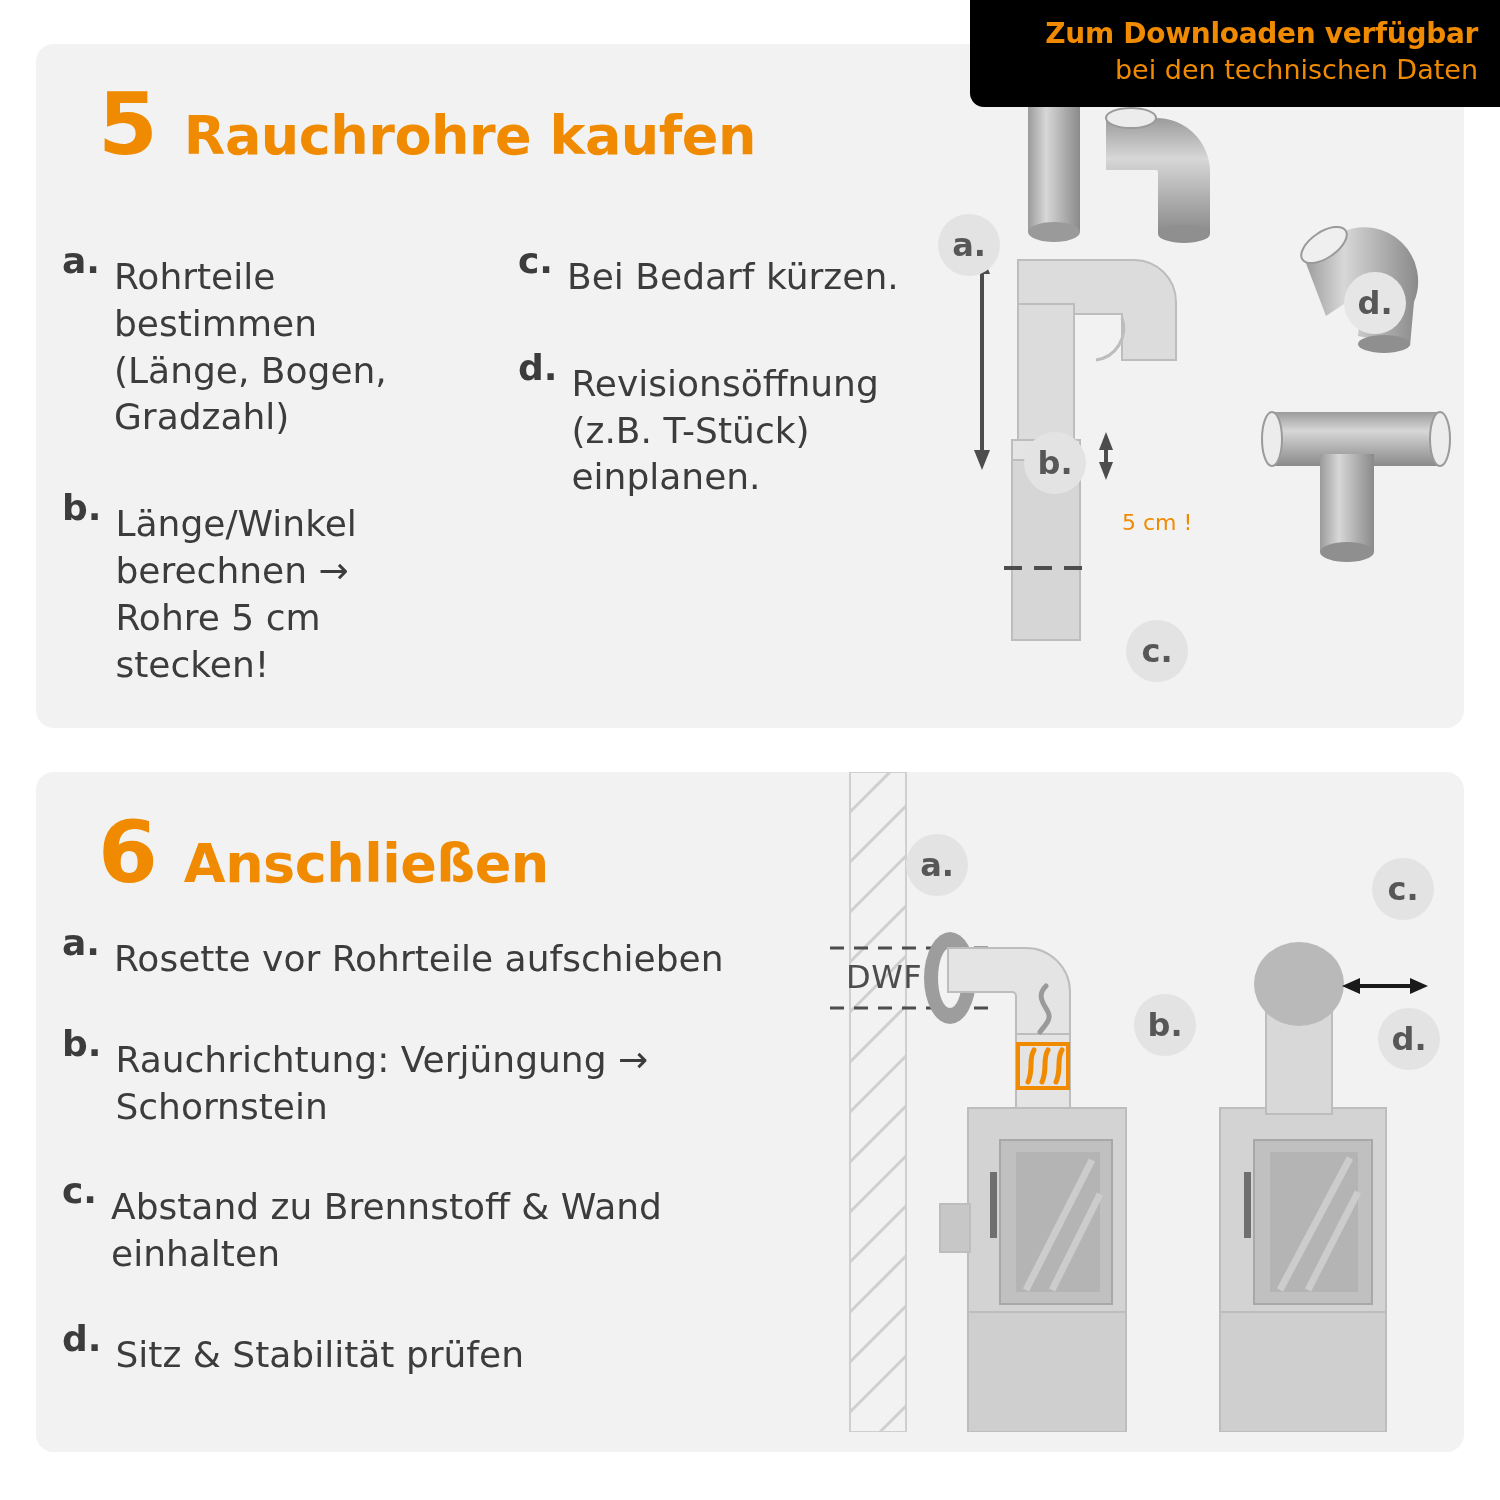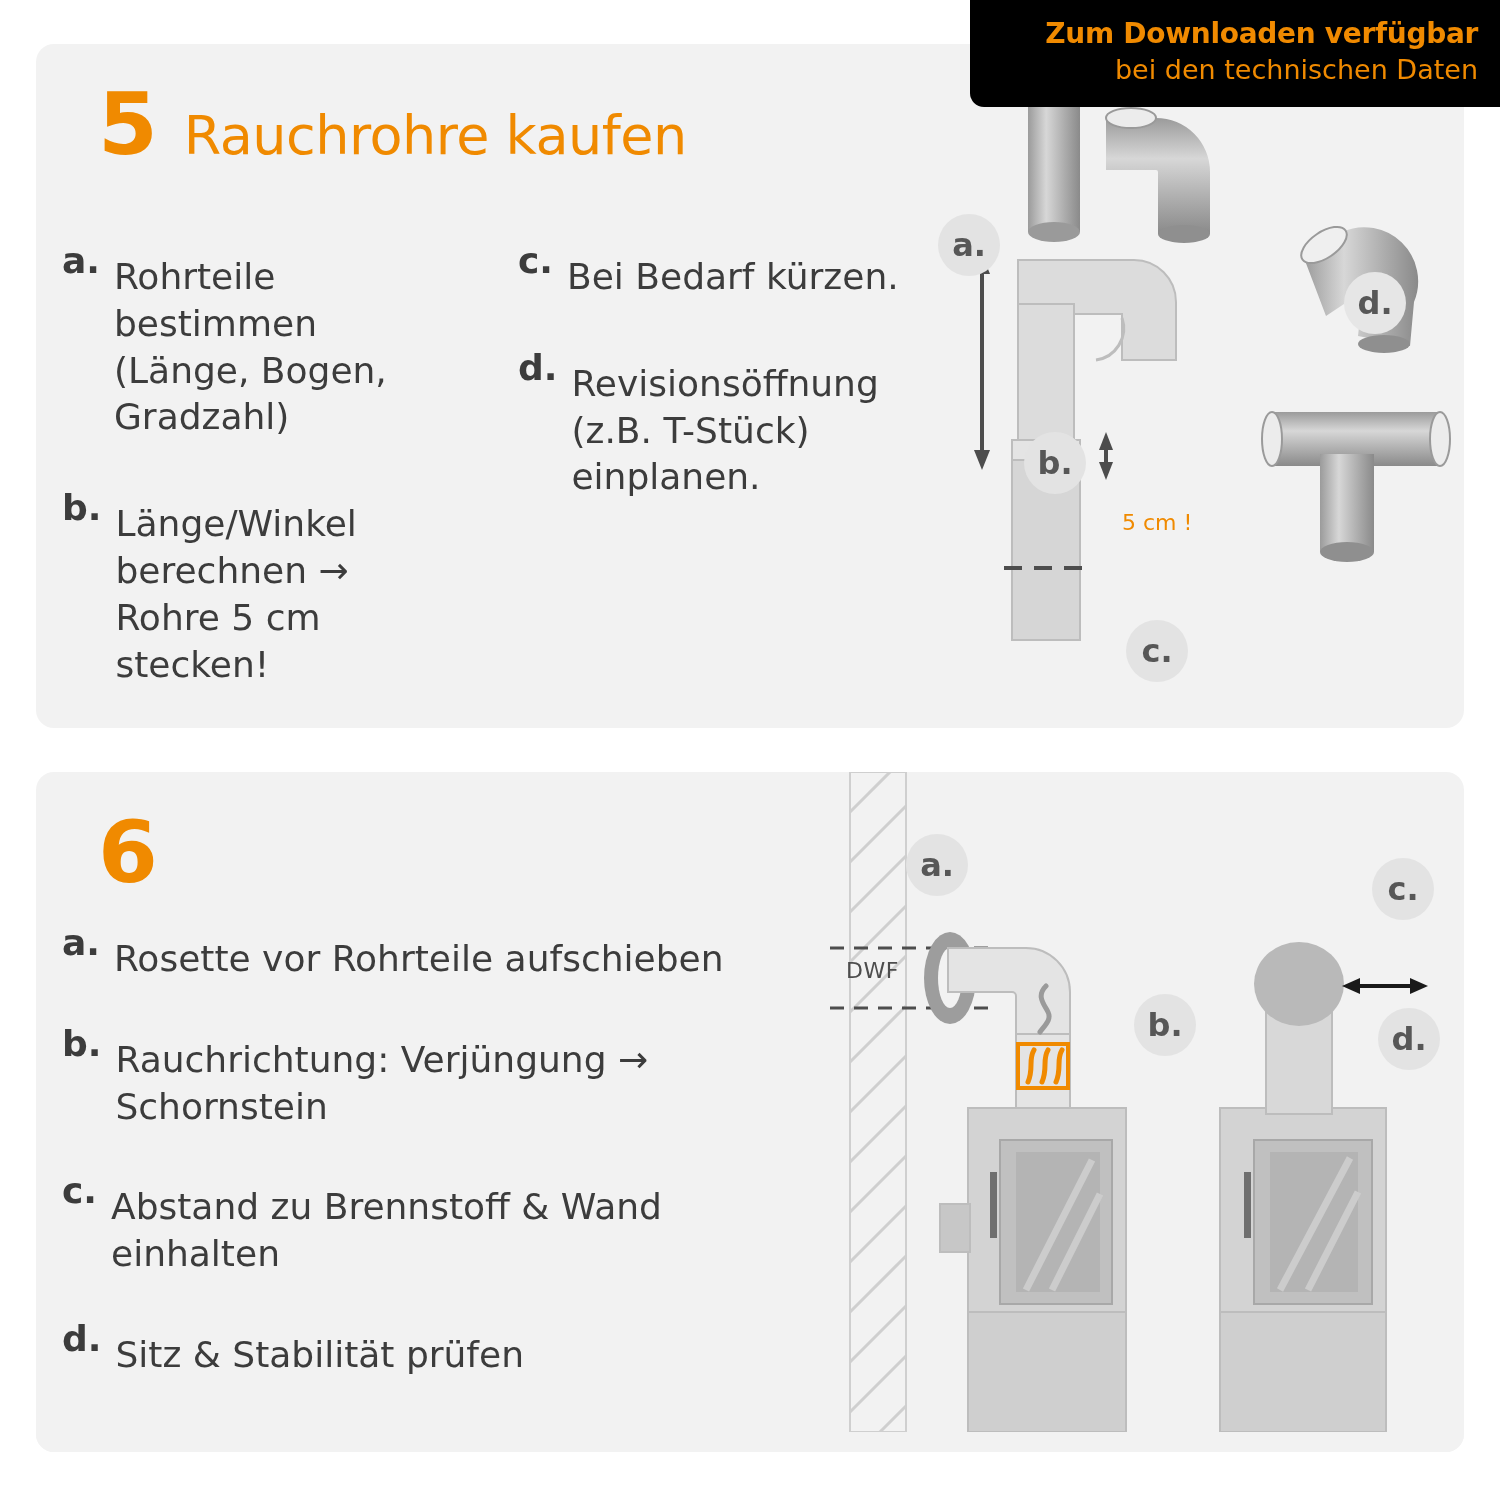"Rauchrohre kaufen" .step-title { font-weight: normal -> bold }
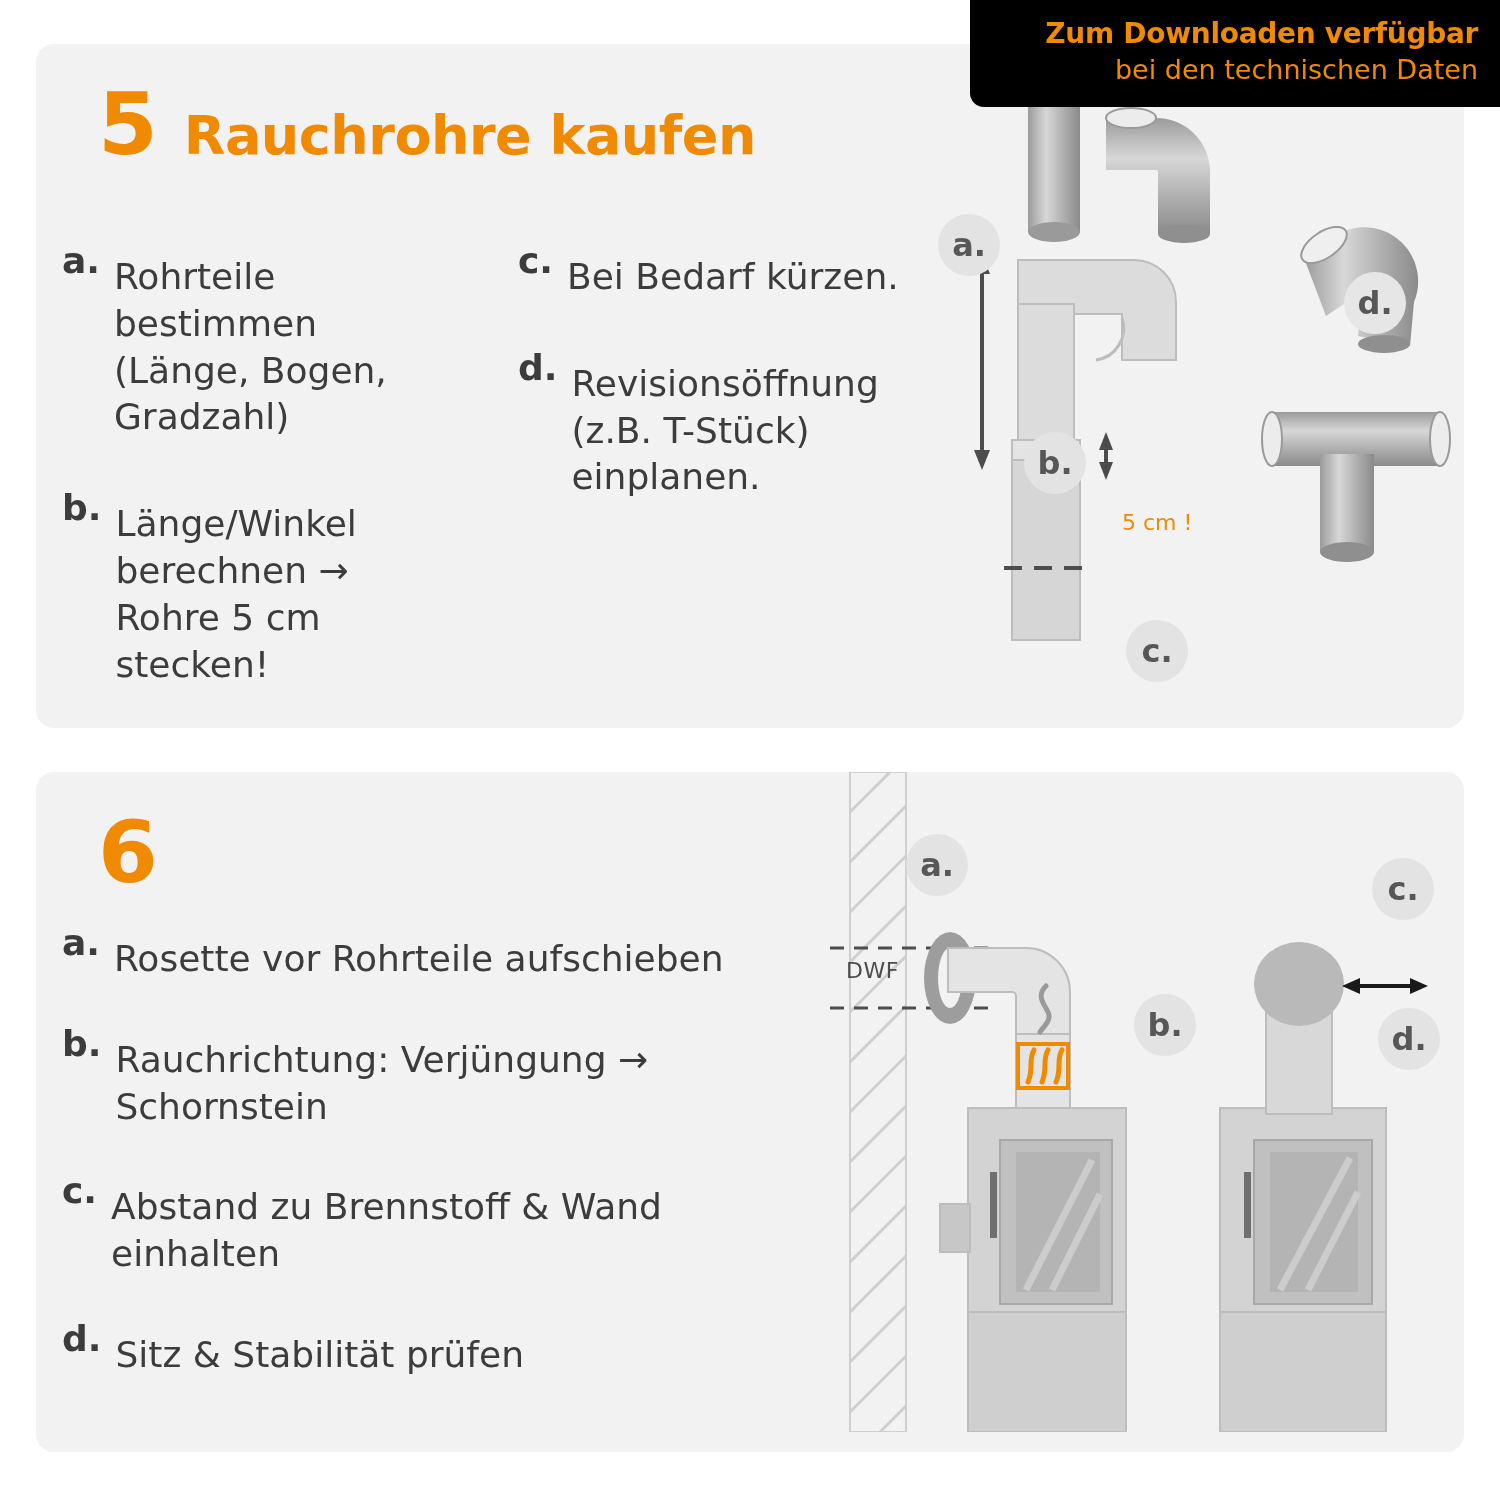"Anschließen" div.step-title { html: none -> <div>Anschließen</div> }
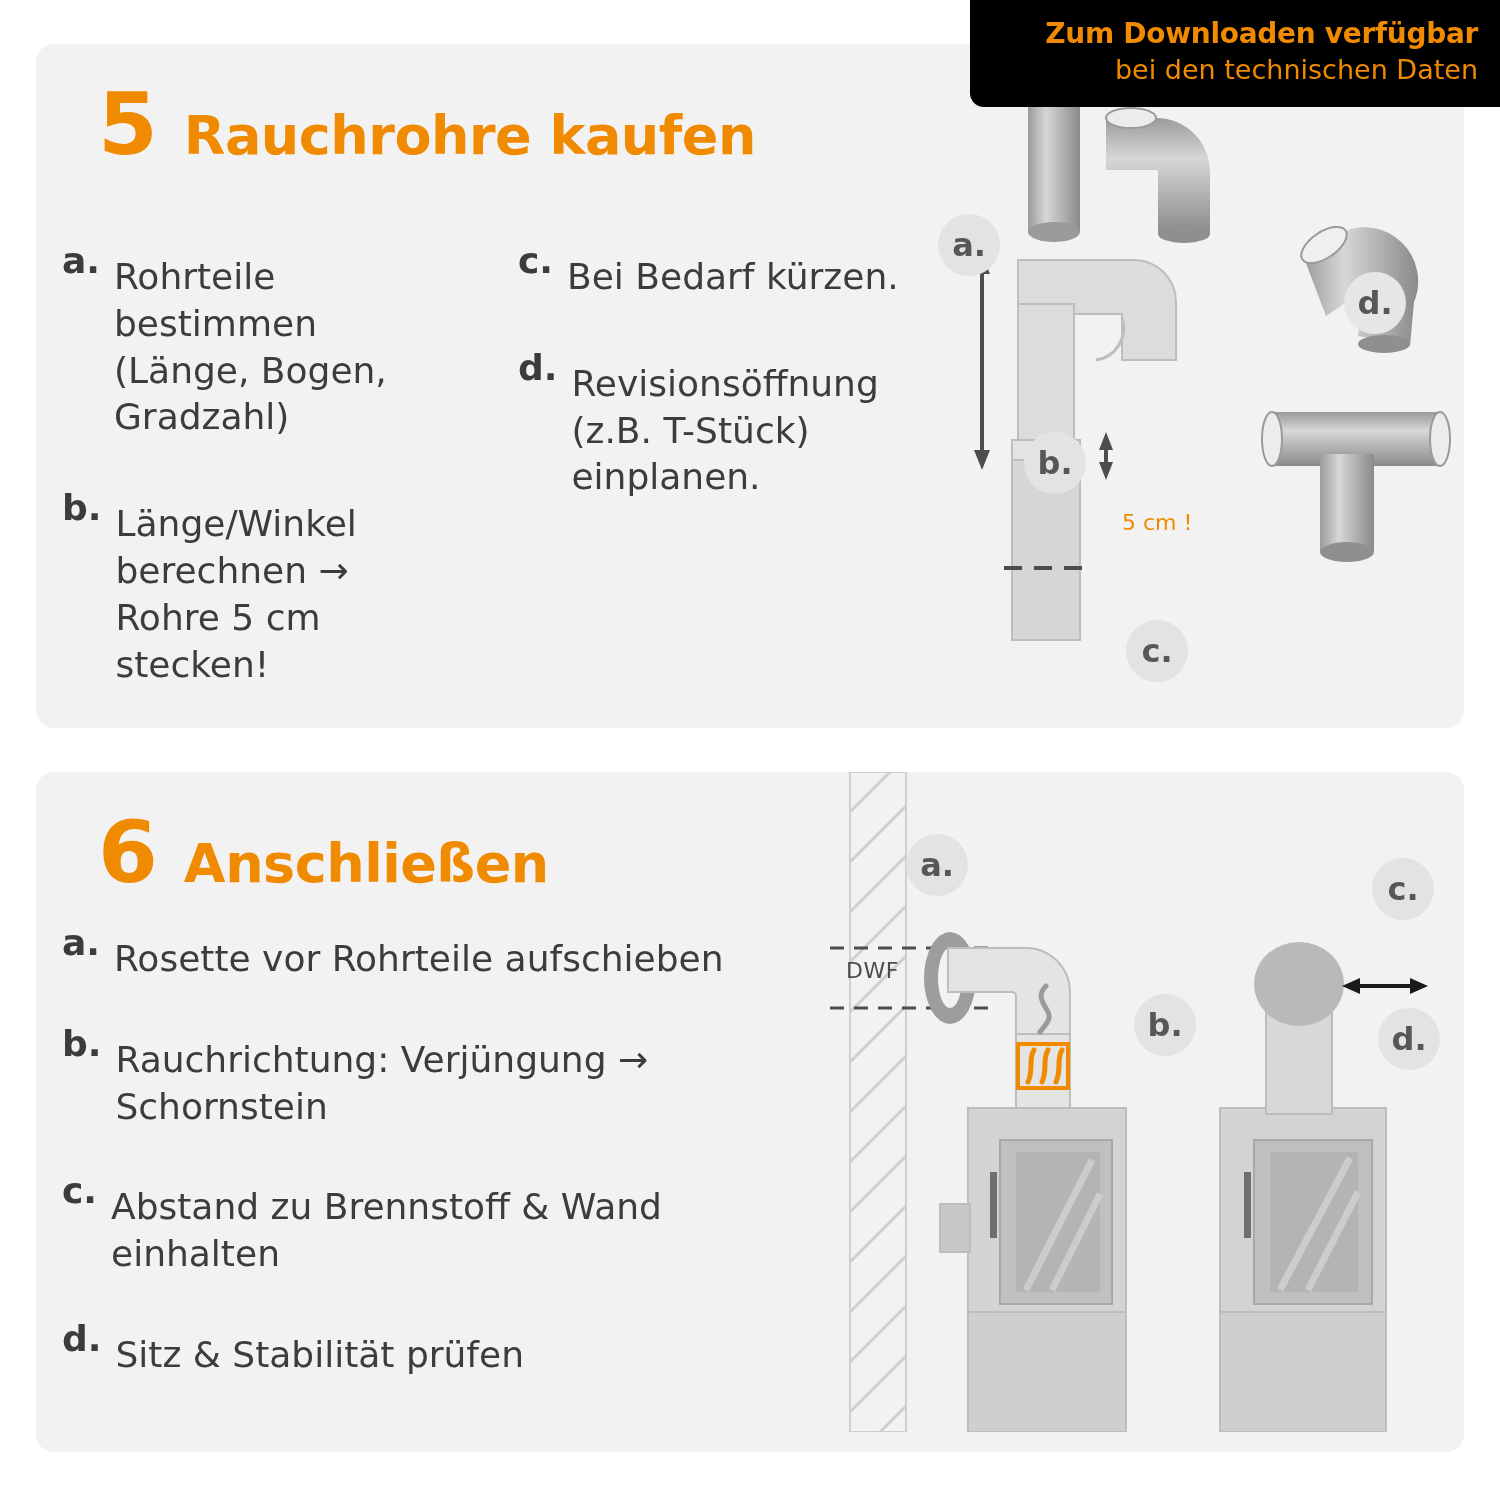"DWF" .dwf-label { font-size: 22px -> 32px }
